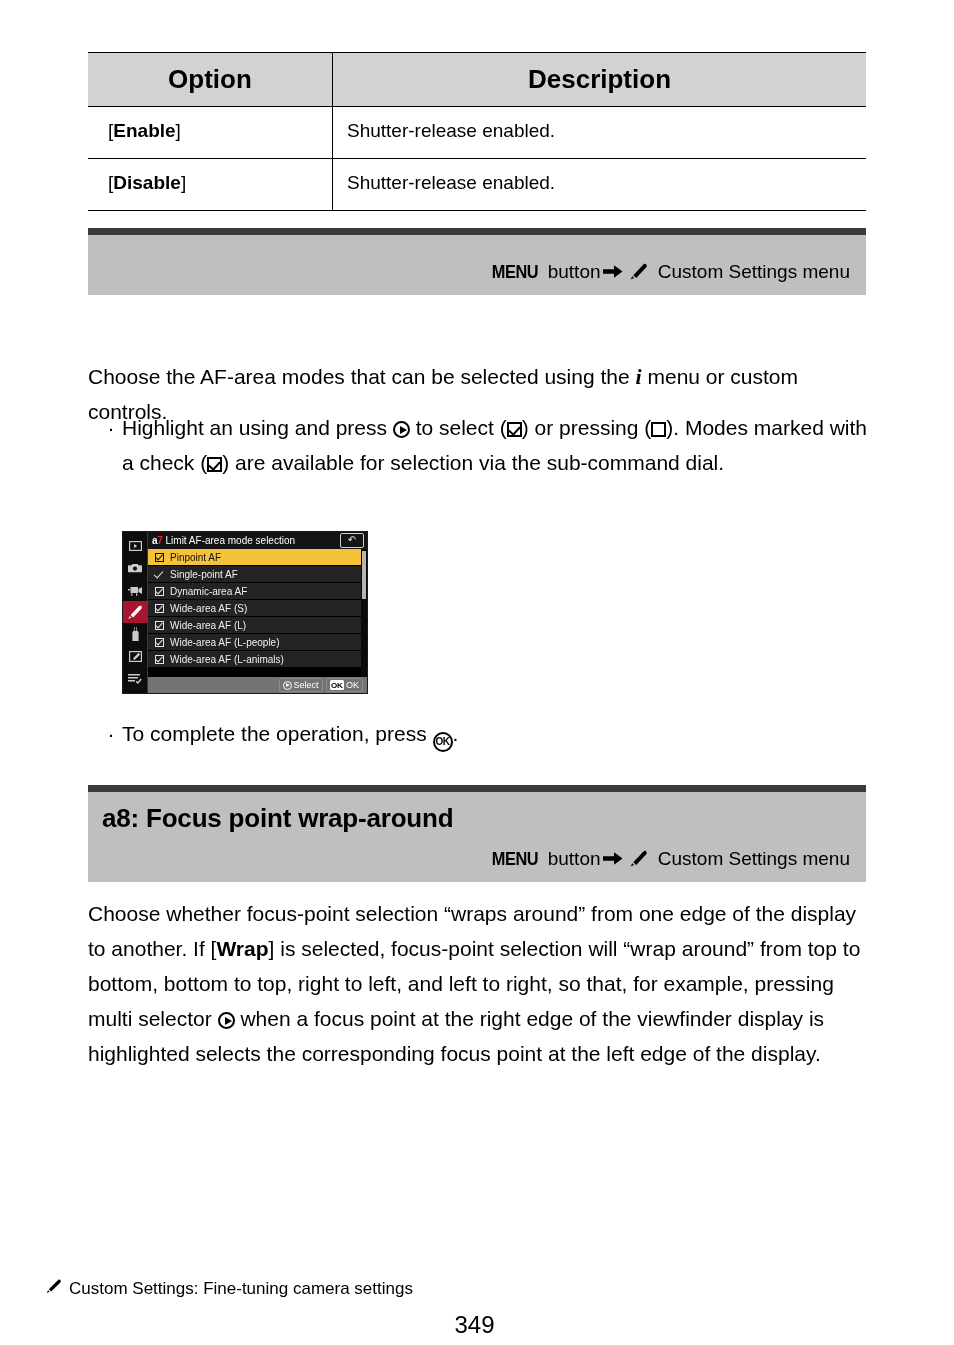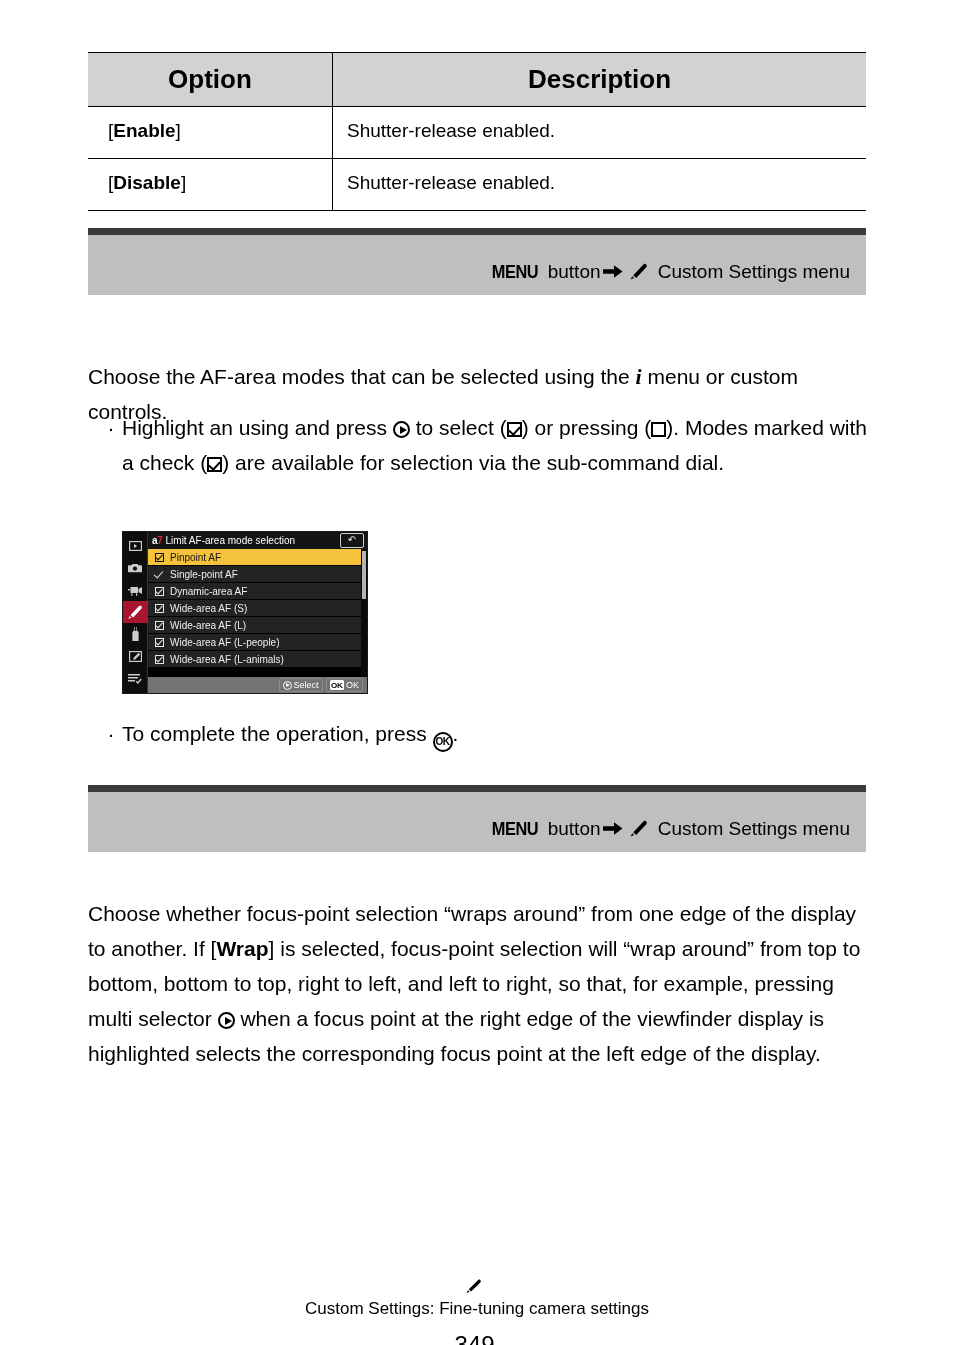"a8: Focus point wrap-around" div.sec-title { html: none -> <div>a8: Focus point wrap-around</div> }
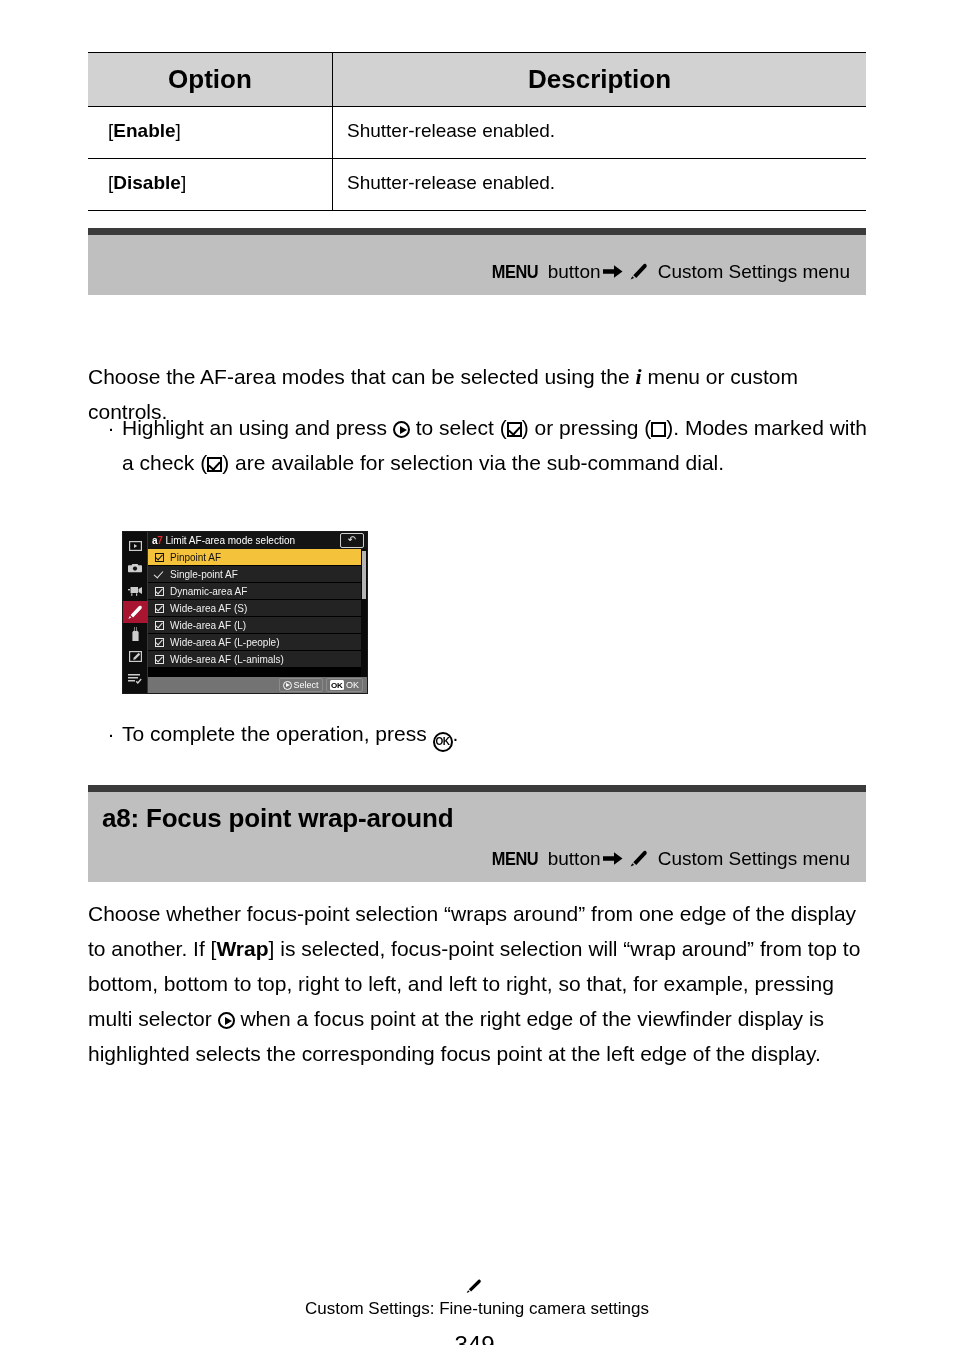"Custom Settings: Fine-tuning camera" .footer-line { align-items: center -> flex-start; flex-direction: column -> none }
